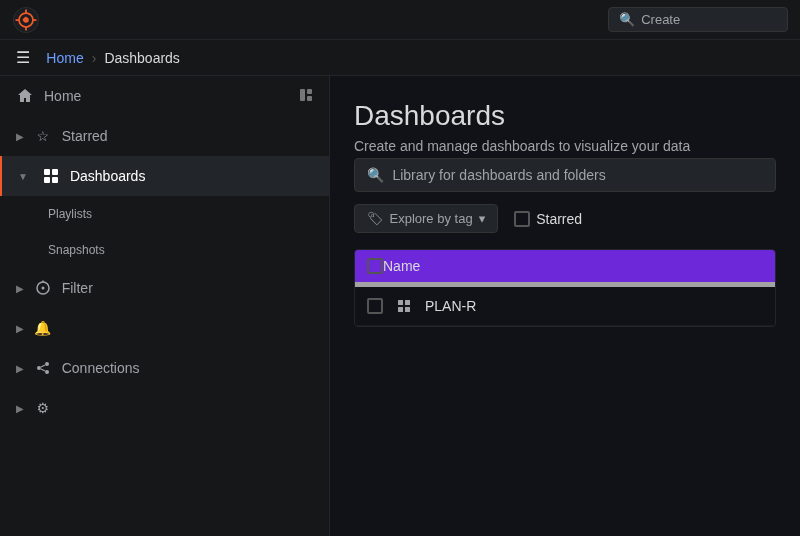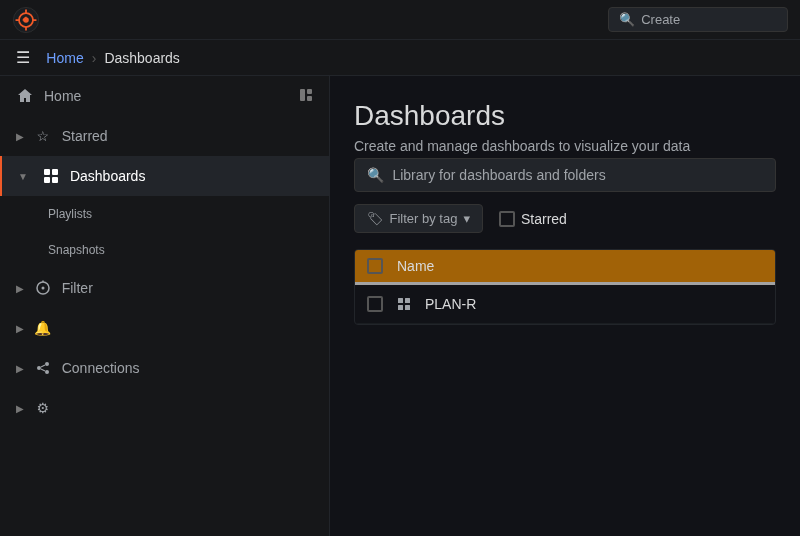"Filter by tag" span { text: Filter -> Explore }
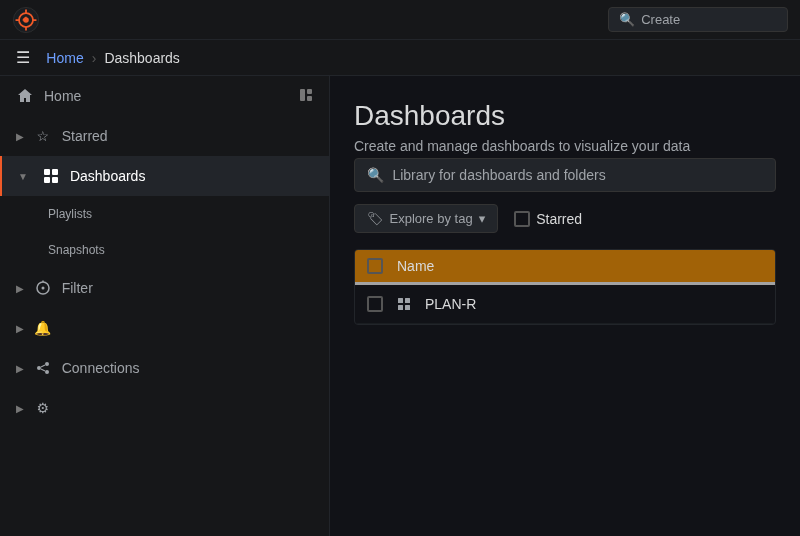"Name" .table-header { background: #a16207 -> #6d28d9; border-bottom: 3px solid #a3a3a3 -> 5px solid #a3a3a3; gap: 14px -> 0 }
